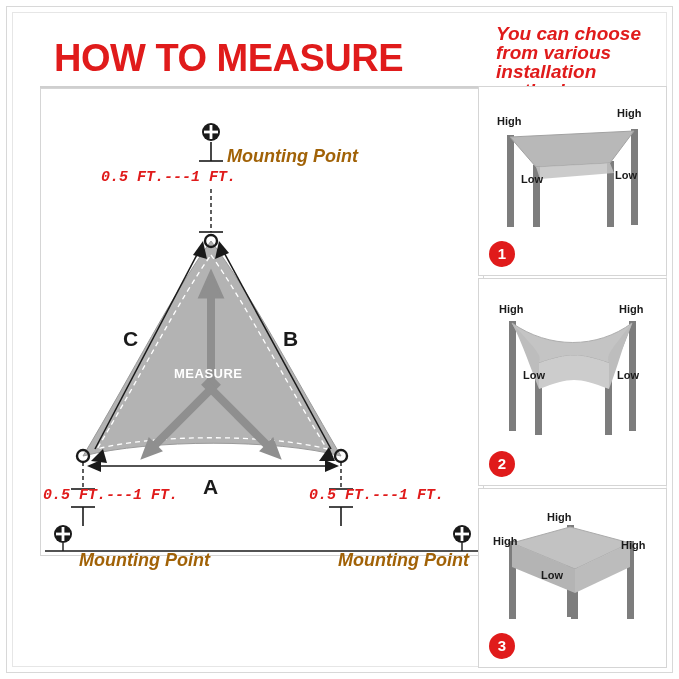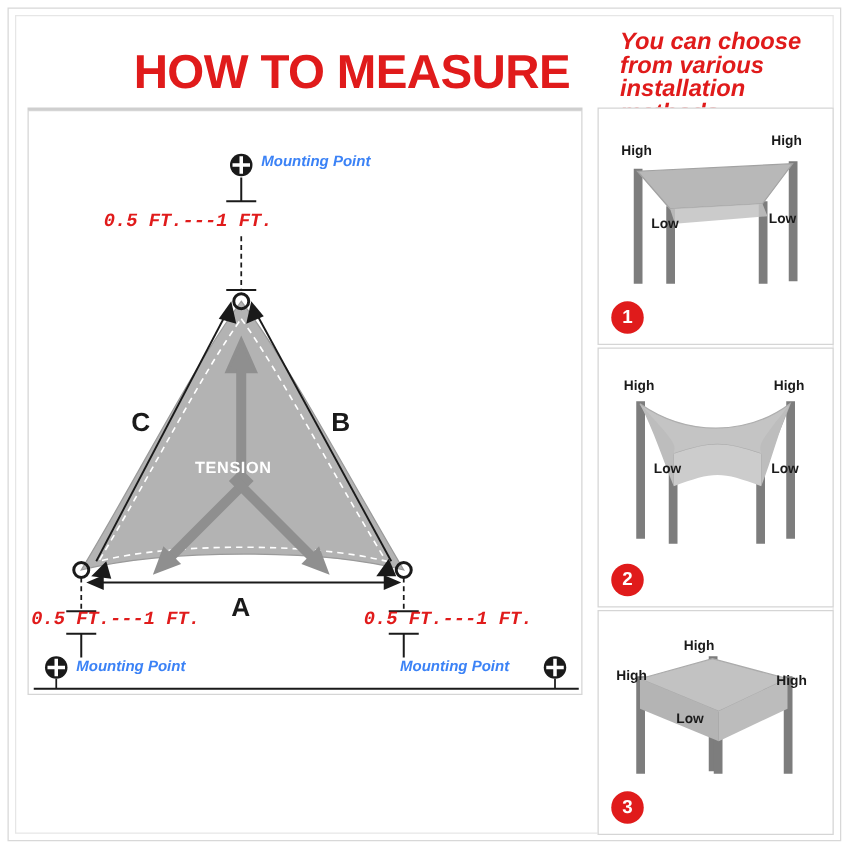"HOW TO MEASURE" .left-panel { left: 18px -> 36px; text-align: right -> none }
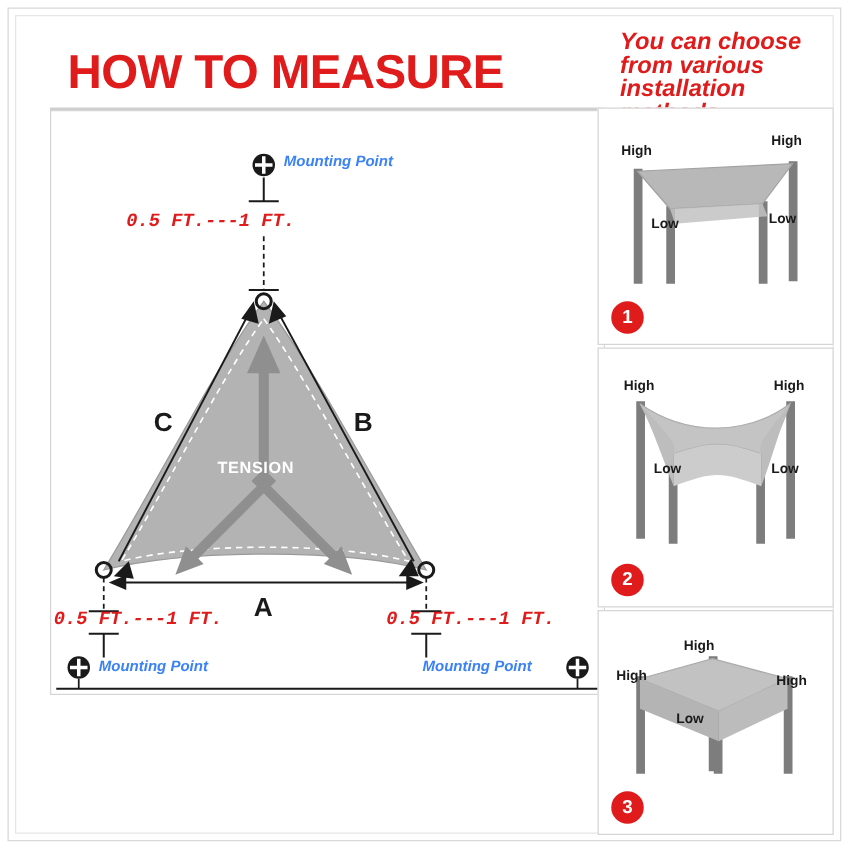"Mounting Point" .mount-text { color: #3b82f6 -> #a16207; font-size: 12px -> 18px; margin-top: none -> 24px }
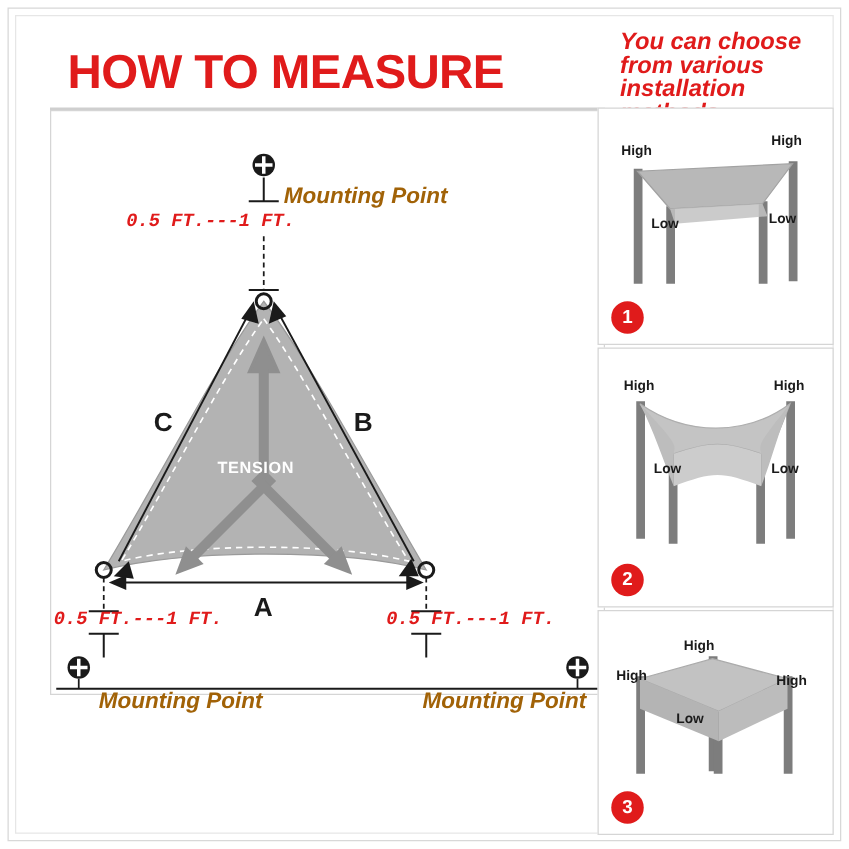"TENSION" div.lbl { text: TENSION -> MEASURE }
